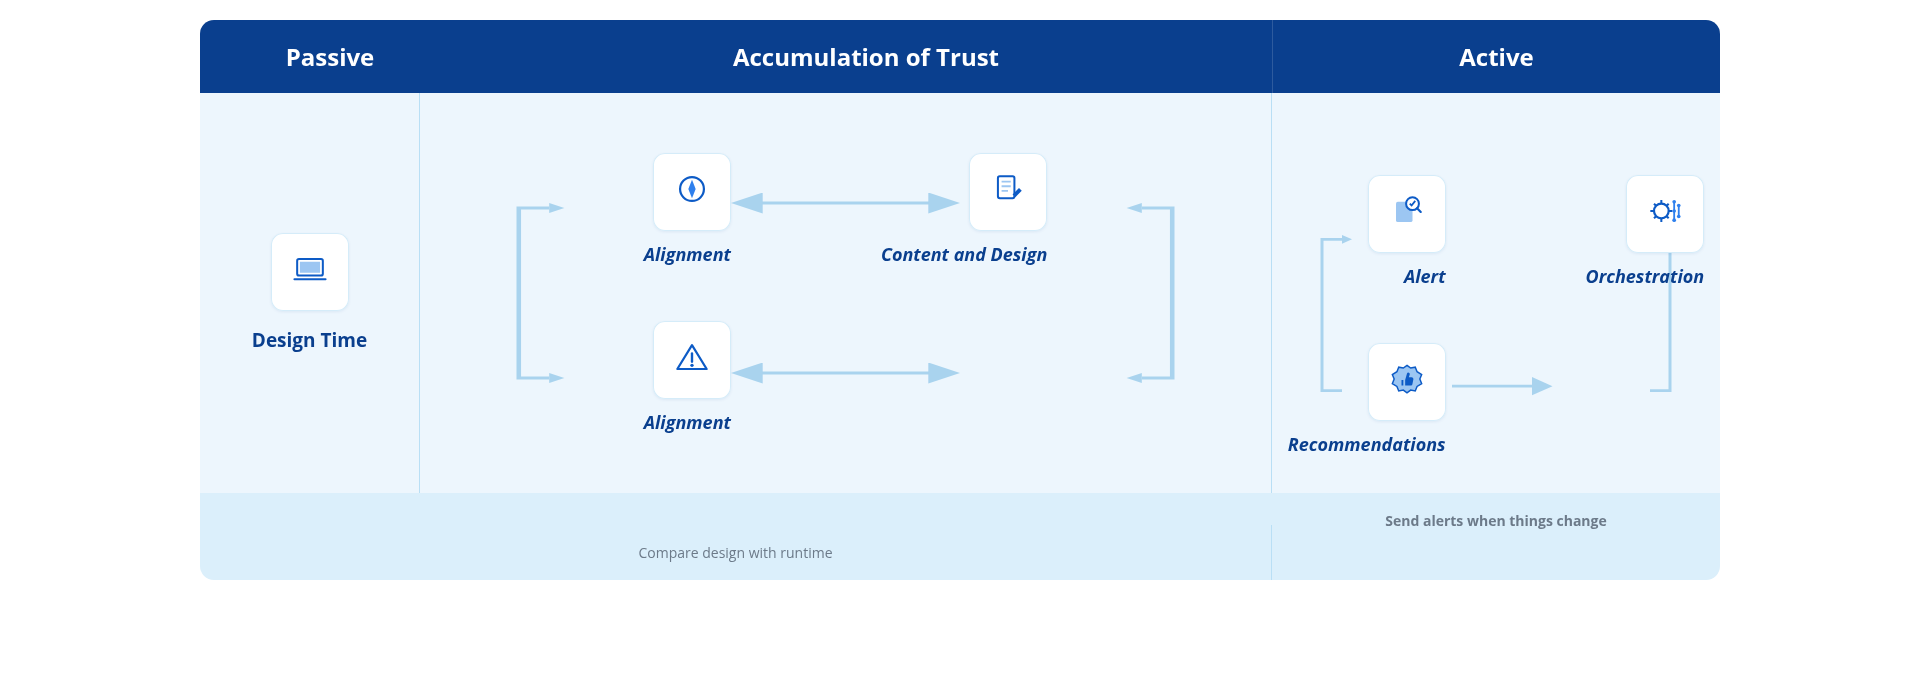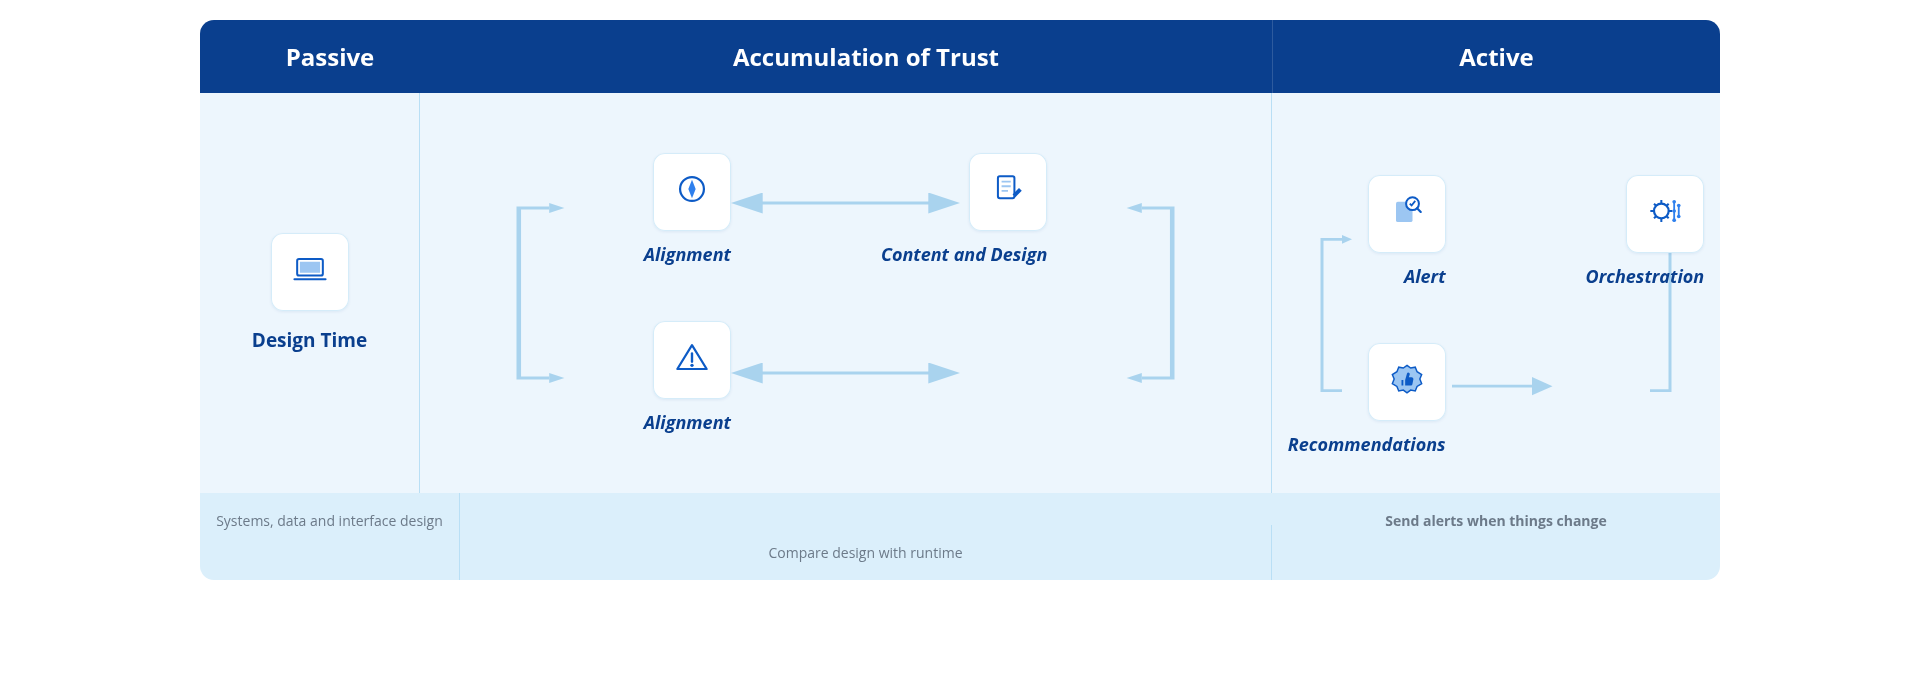"Systems, data and interface design" div.foot-cell { html: <div>Systems, data and interface design</div> -> none }
